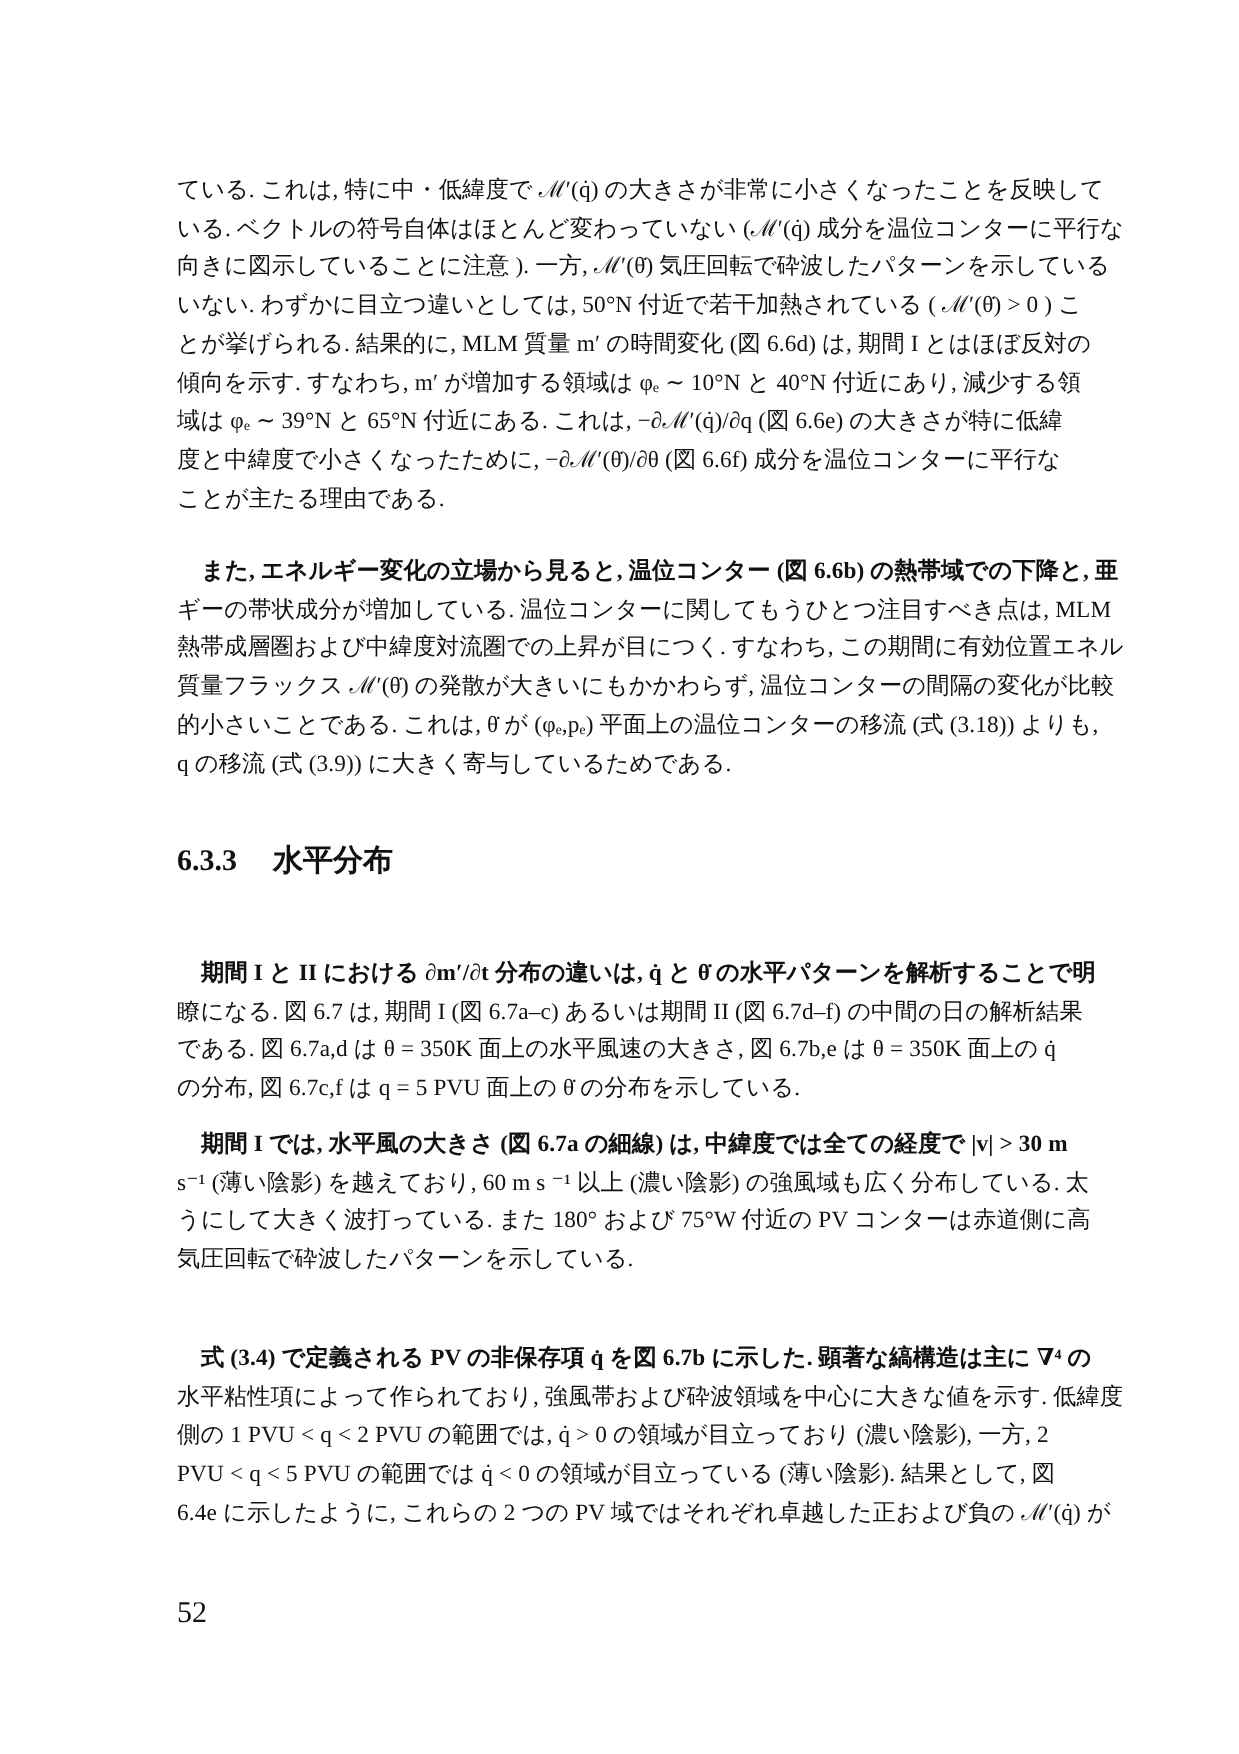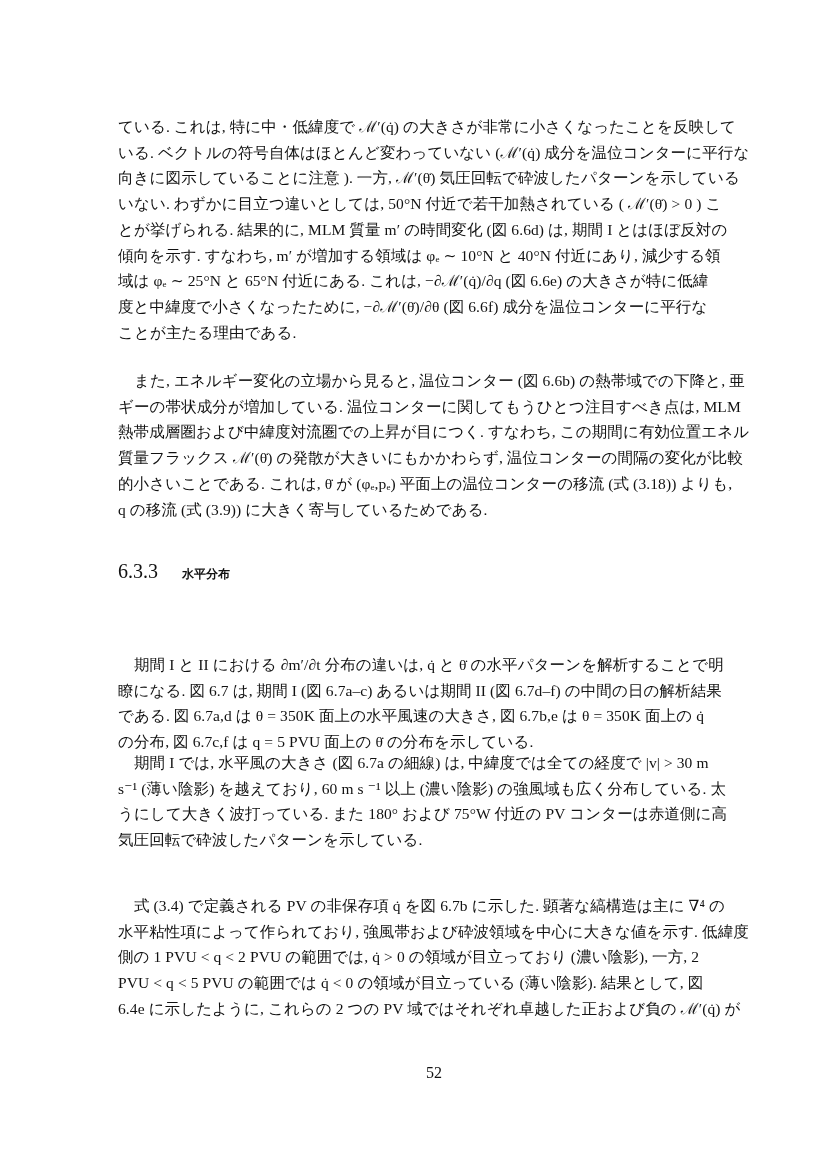"域は φₑ ∼ 25°N と" div.line { text: 25 -> 39 }
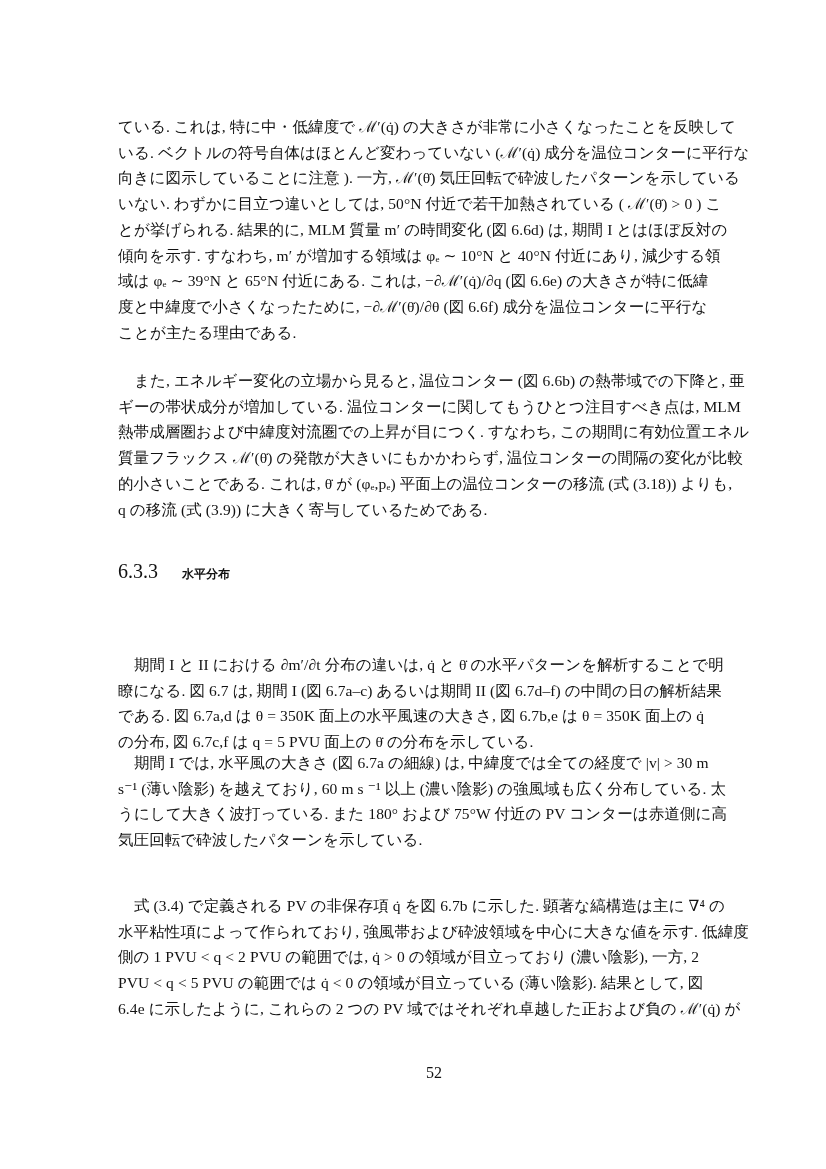"また, エネルギー変化の立場から見ると, 温位コンター (図 6.6b)" .line.indent { font-weight: none -> bold }
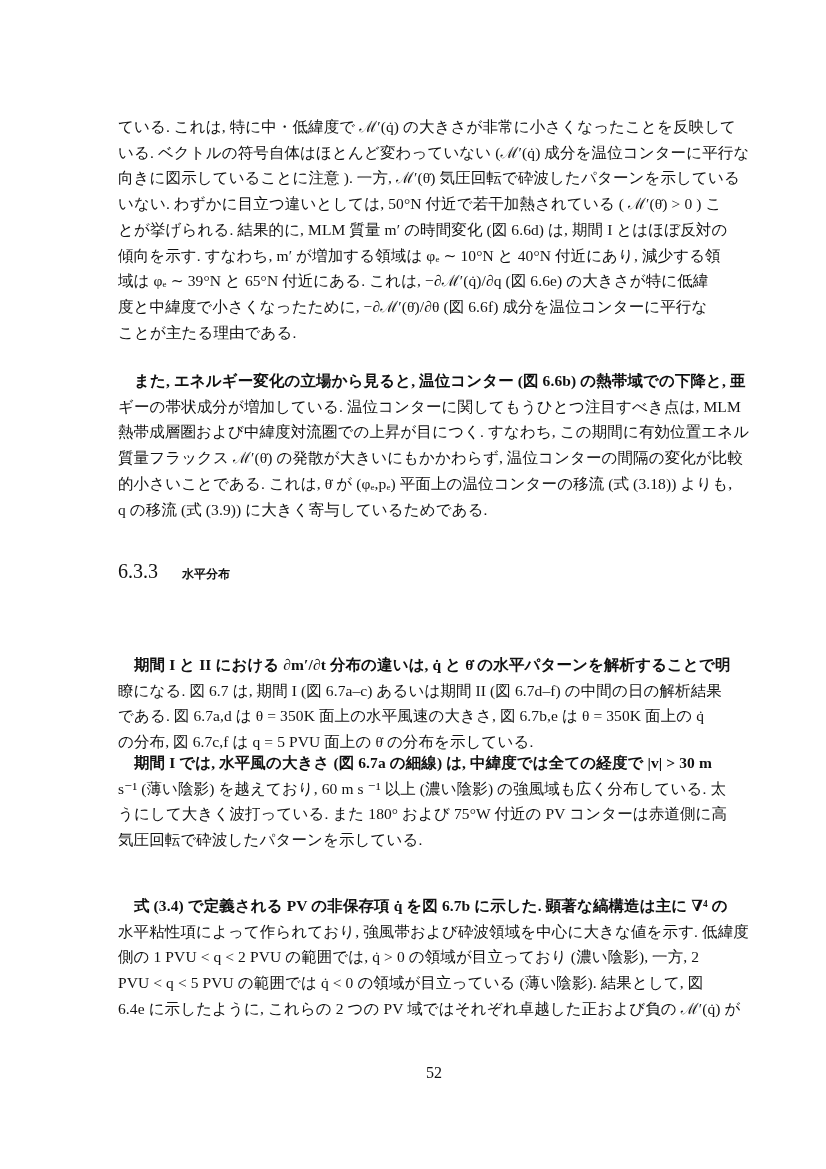"6.3.3" .heading .sec-num { font-weight: normal -> bold }
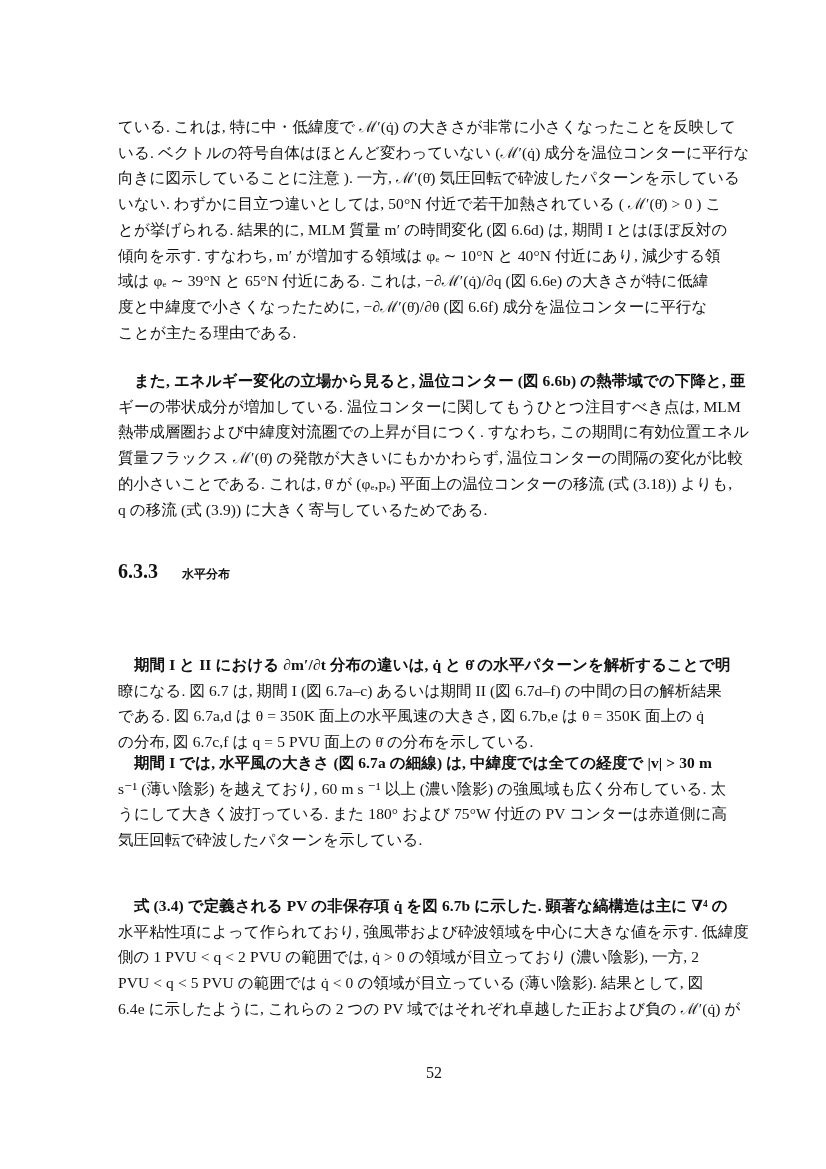"水平分布" .heading .sec-title { font-size: 12px -> 20px }
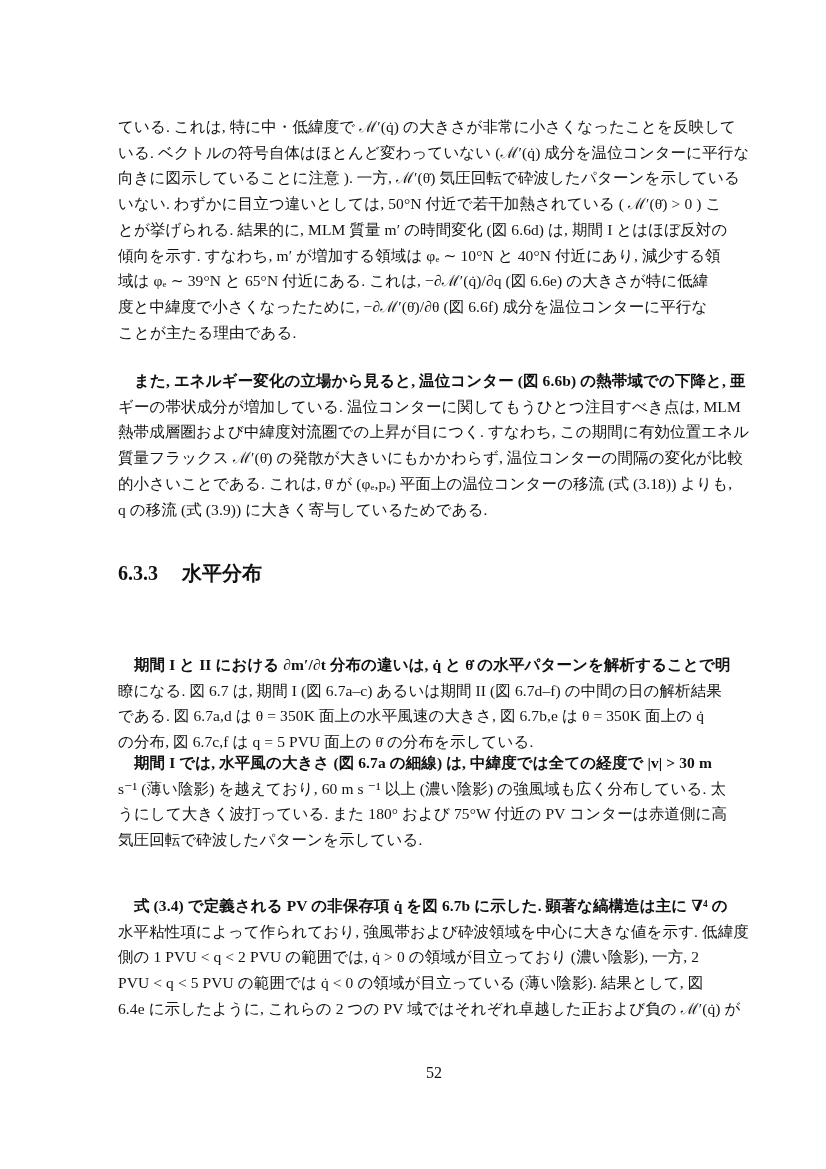"期間 I と II における" div.para { top: 652px -> 636px }
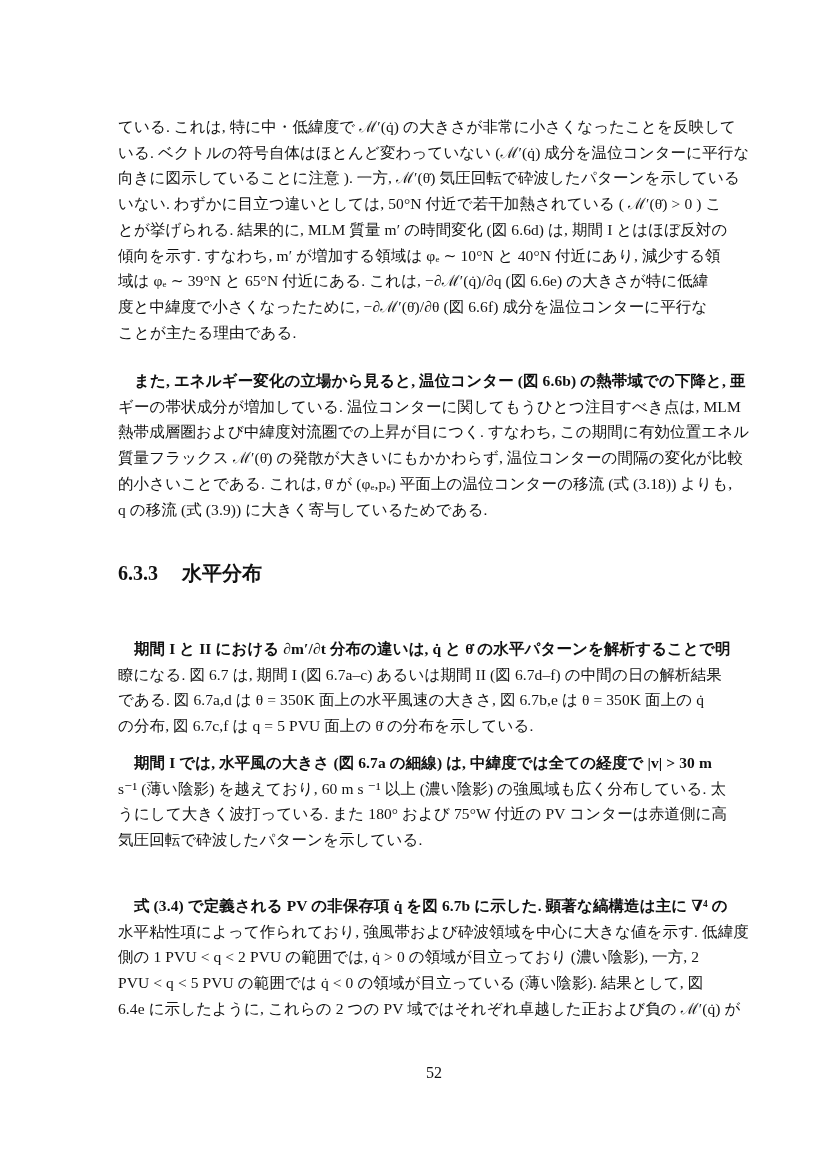"52" .page-number { font-size: 16px -> 20px; text-align: center -> left }
